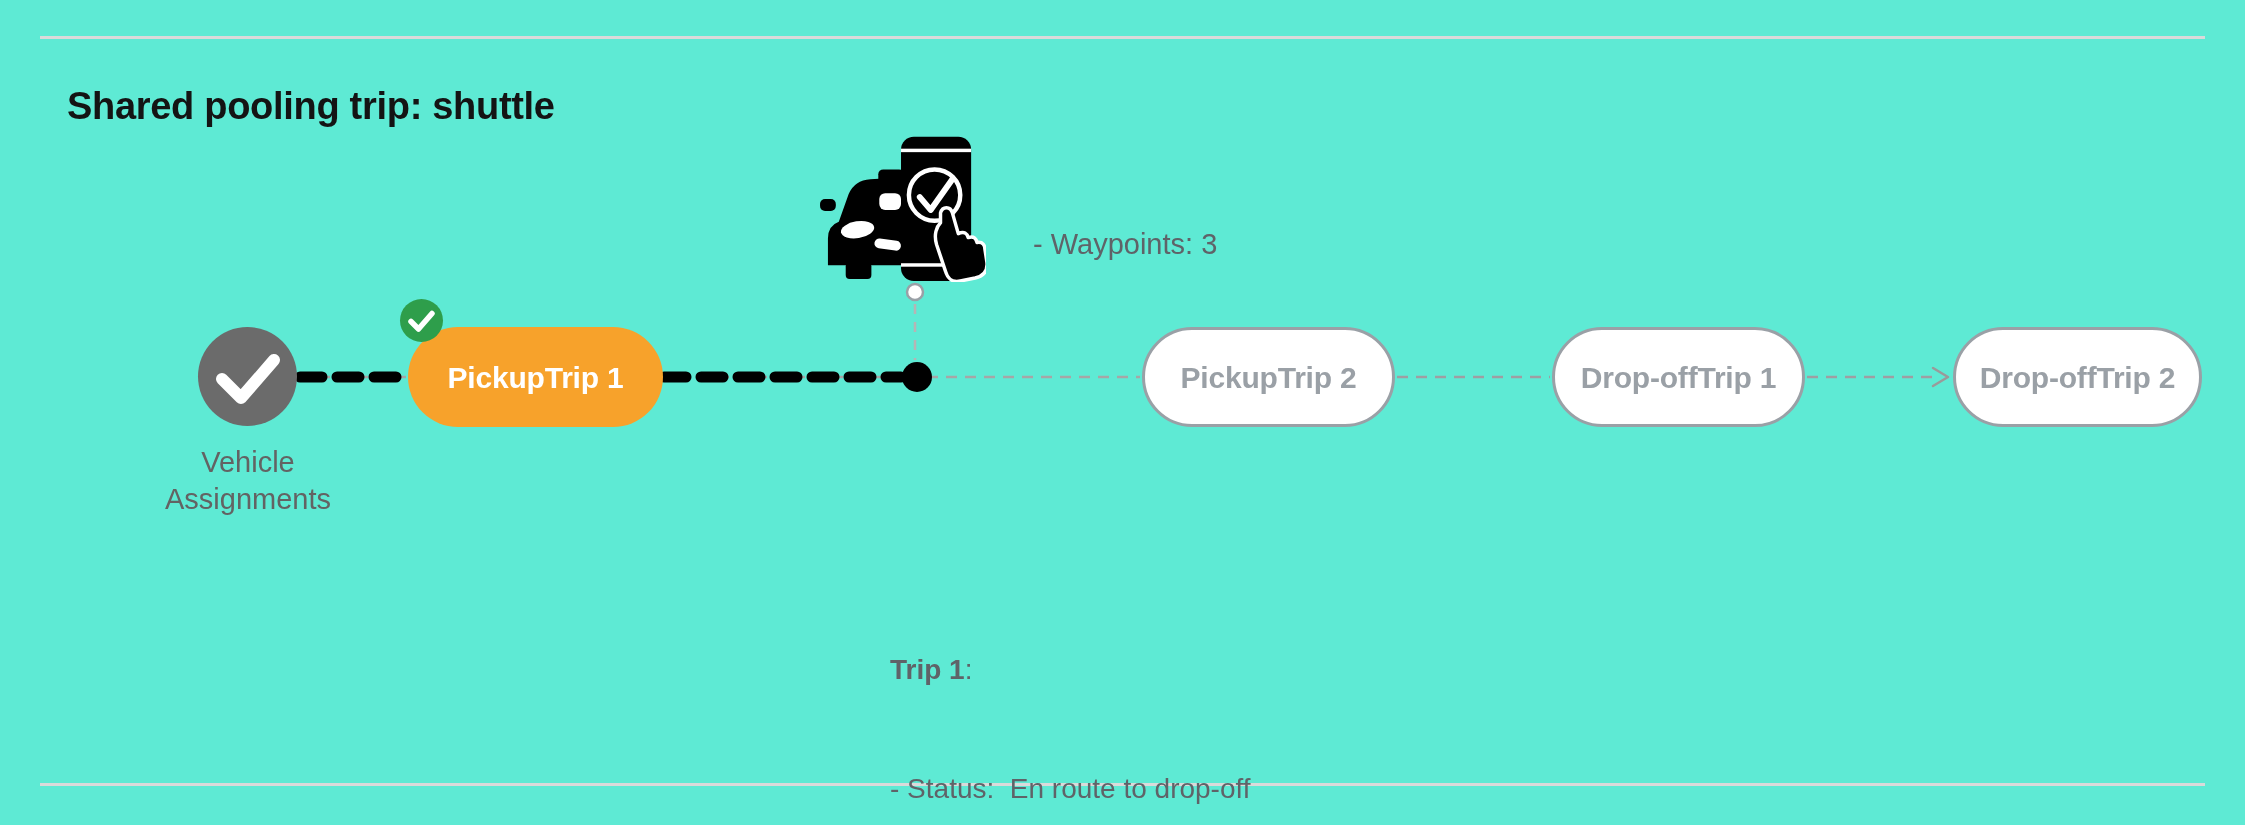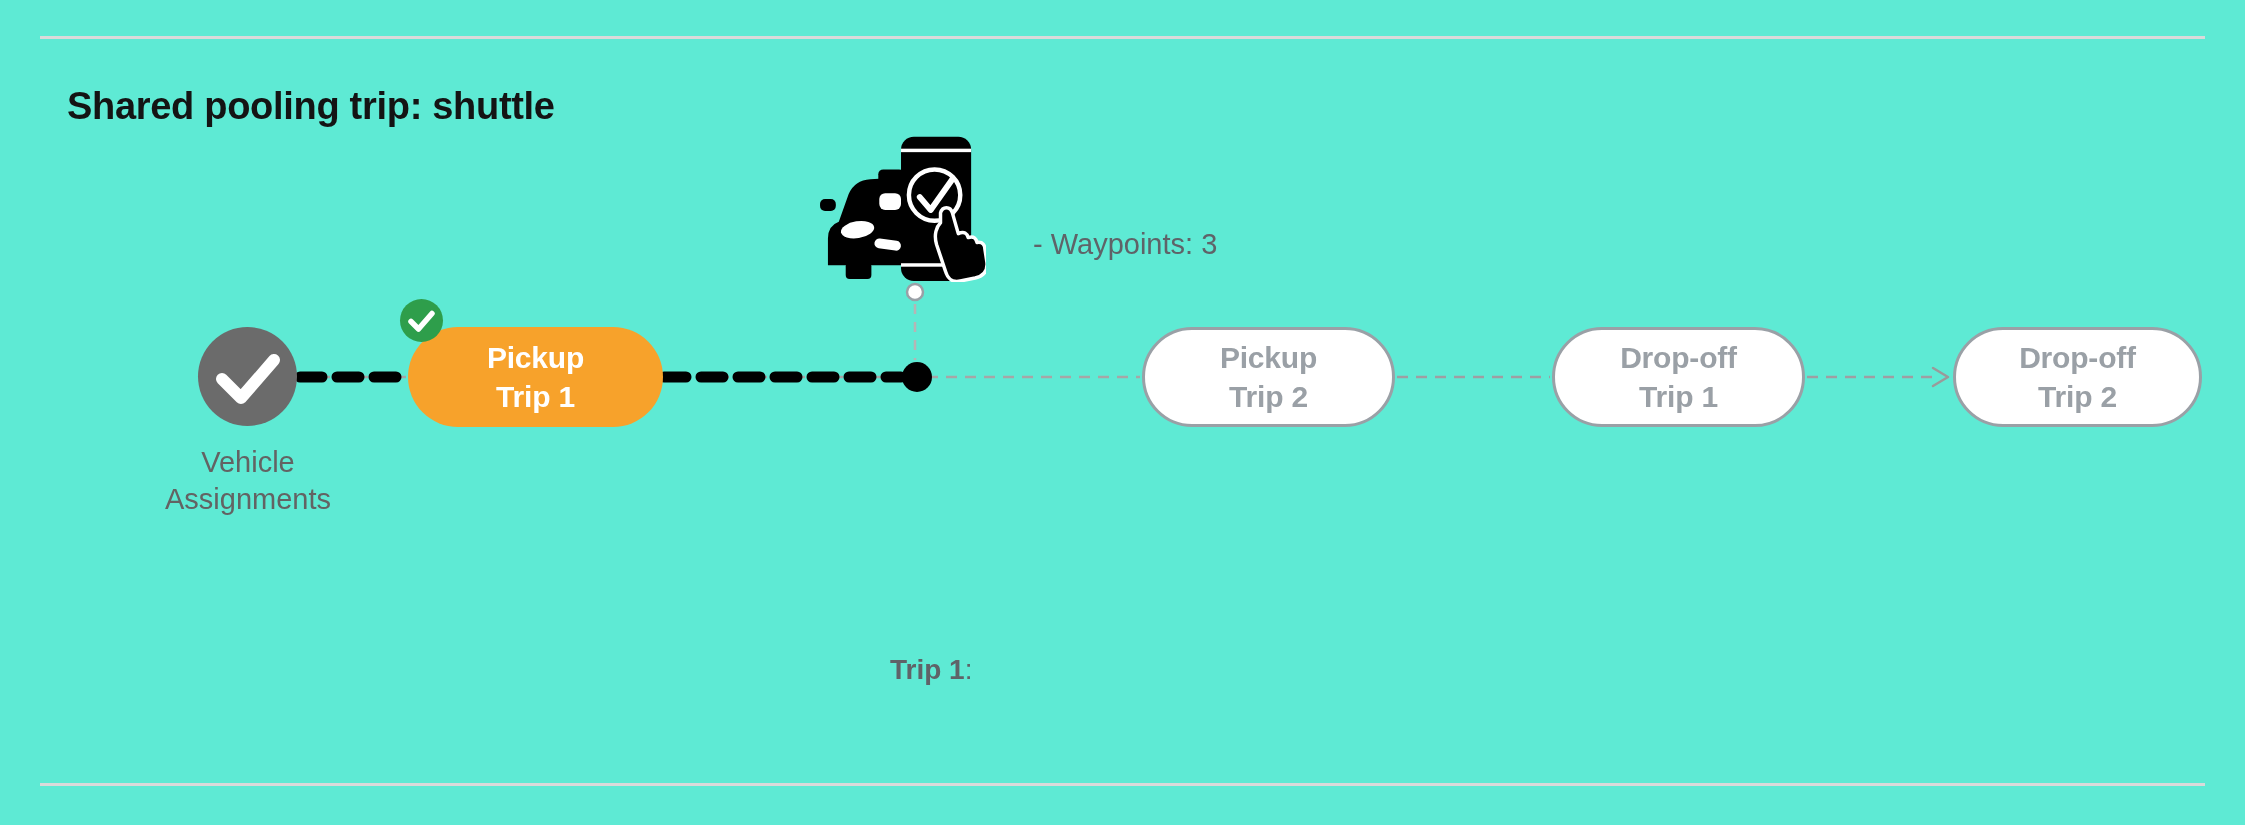"Pickup" .pill { flex-direction: column -> row }
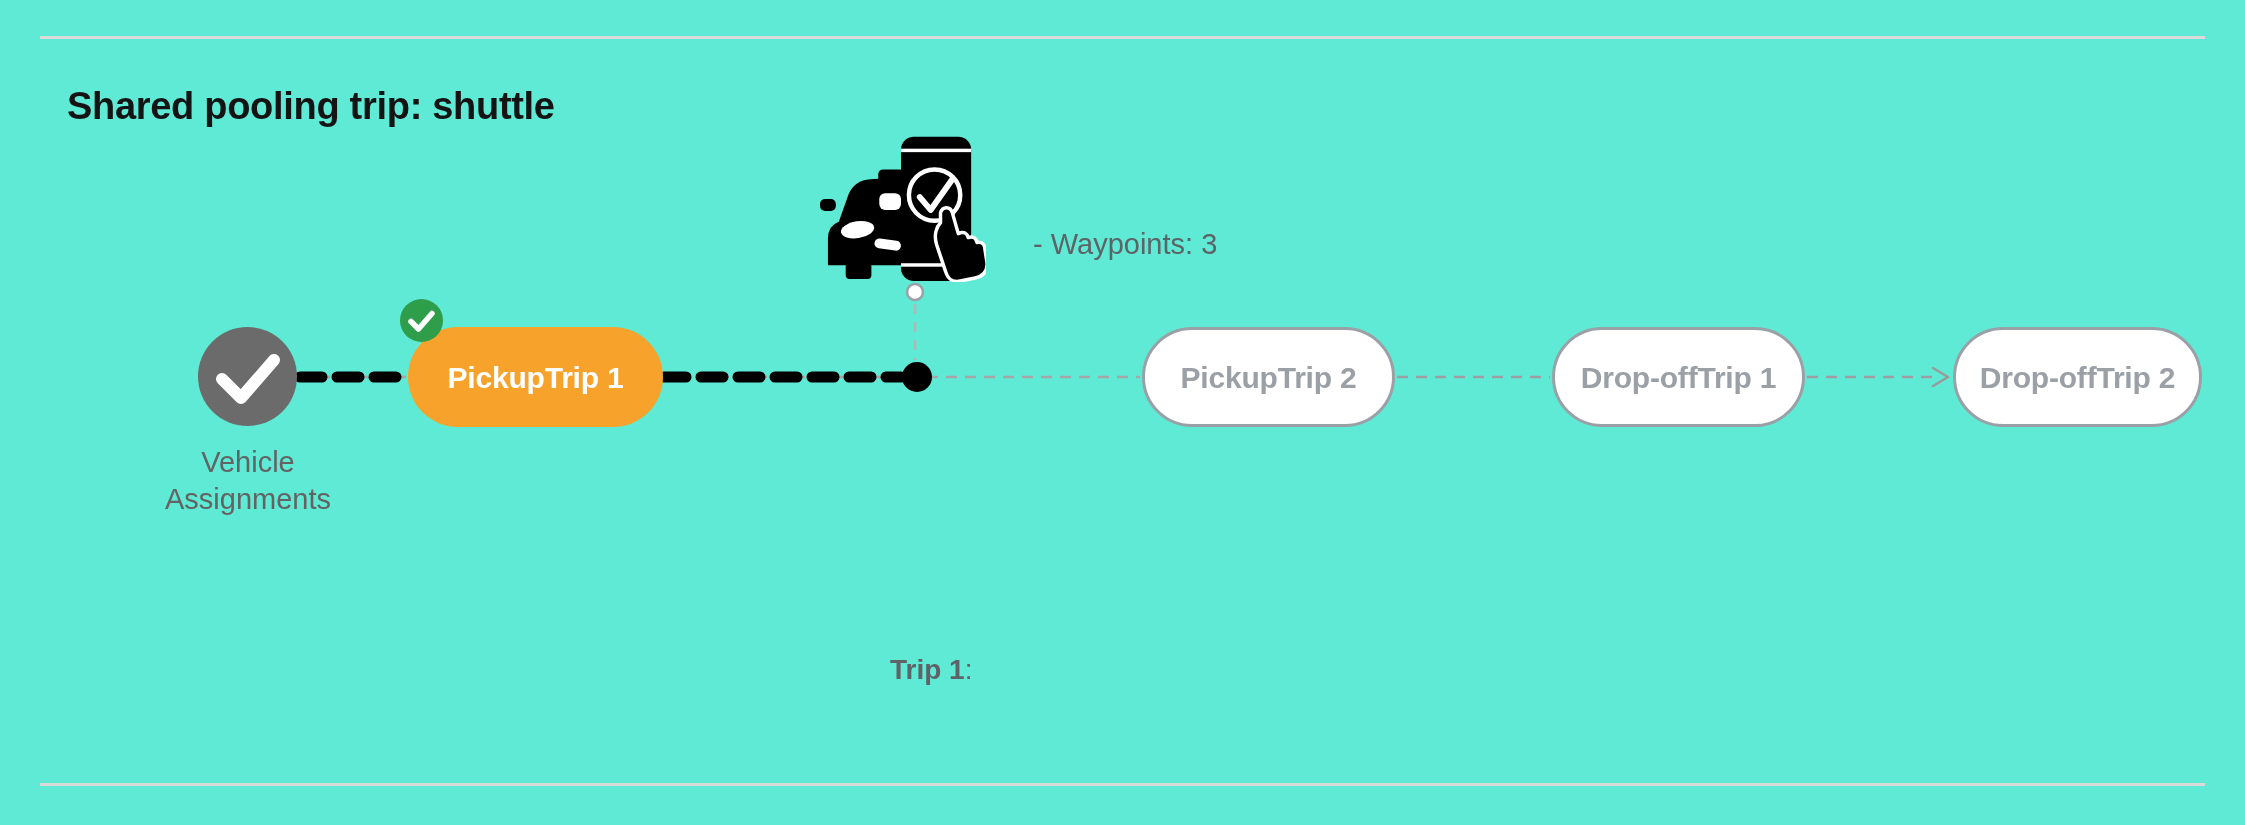"- Status: En route to" div { html: none -> <div>- Status: En route to drop-off</div> }
